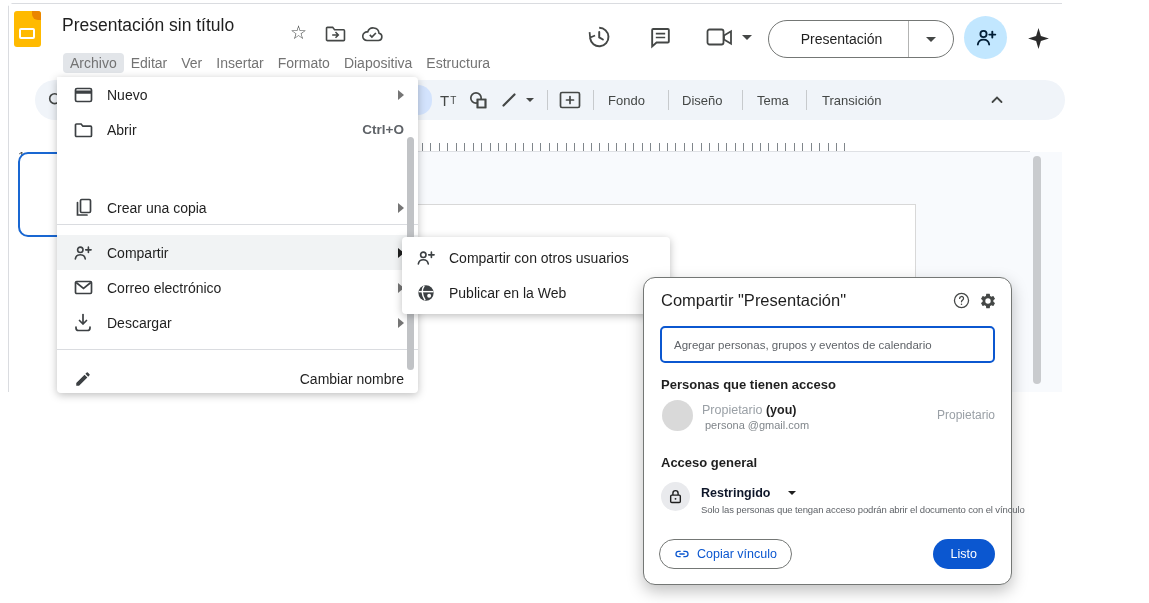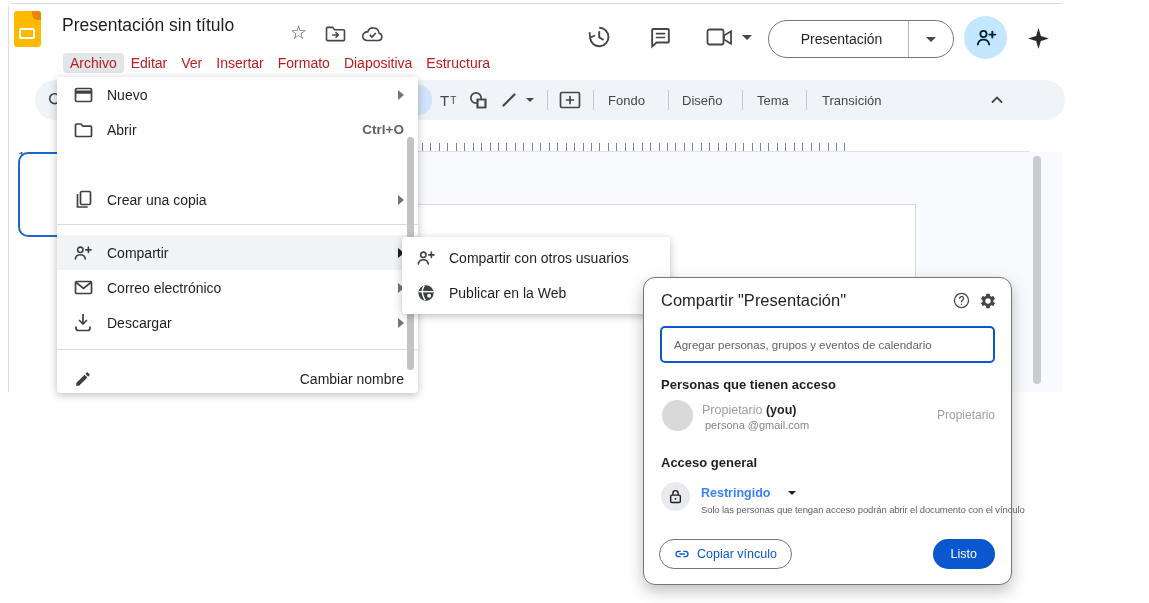"Archivo" .menubar .mi { color: #b91c1c -> #737373 }
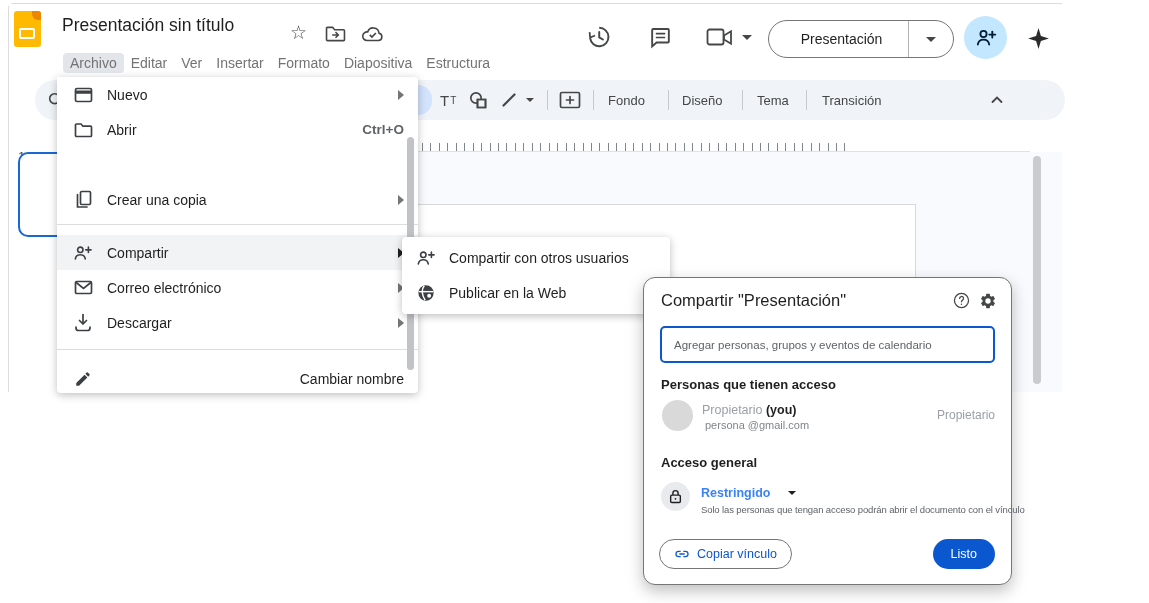"Crear una copia" div.fm-row { top: 105px -> 113px }
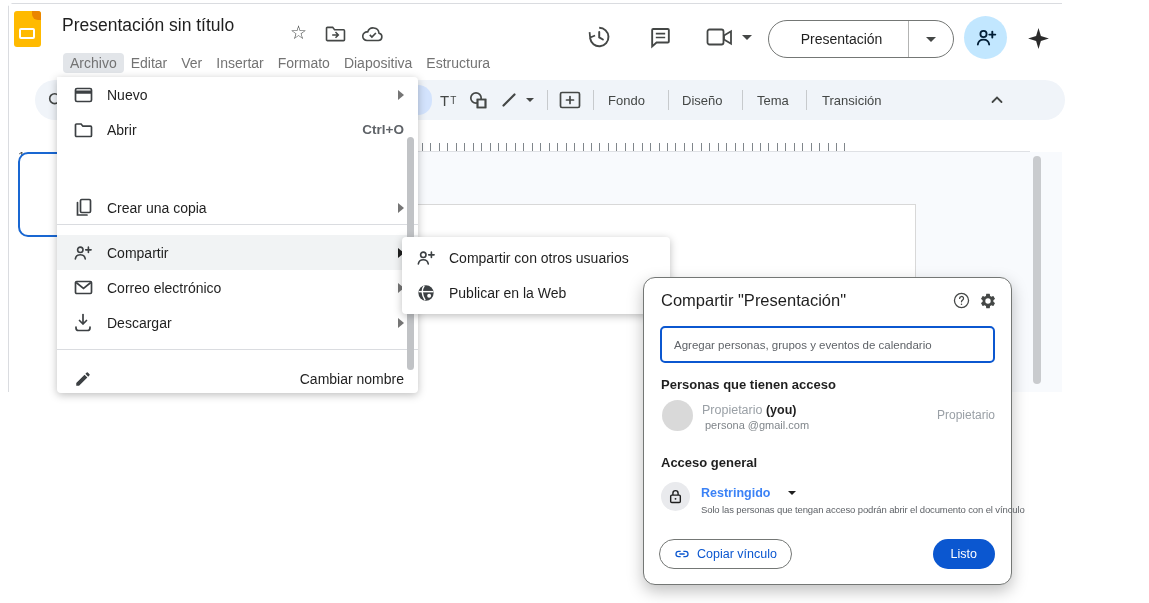"Restringido" .access-lvl { color: #3b82f6 -> #0f172a }
